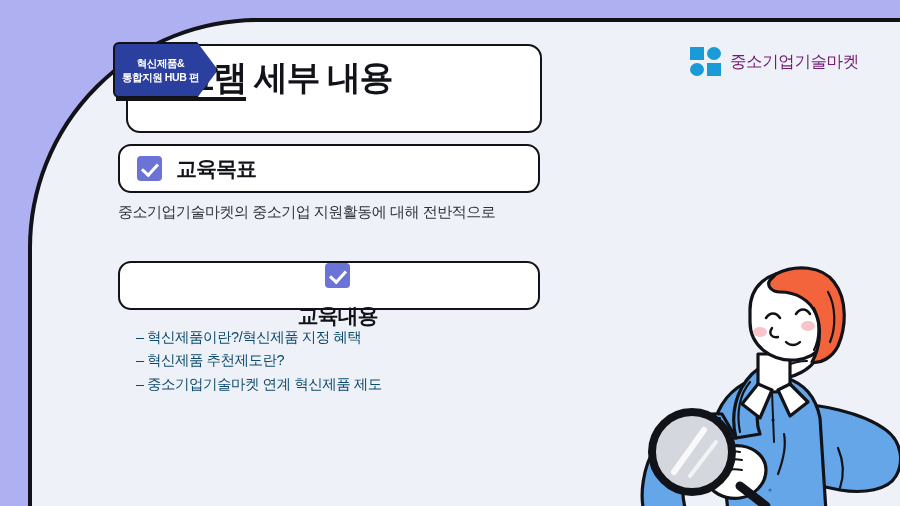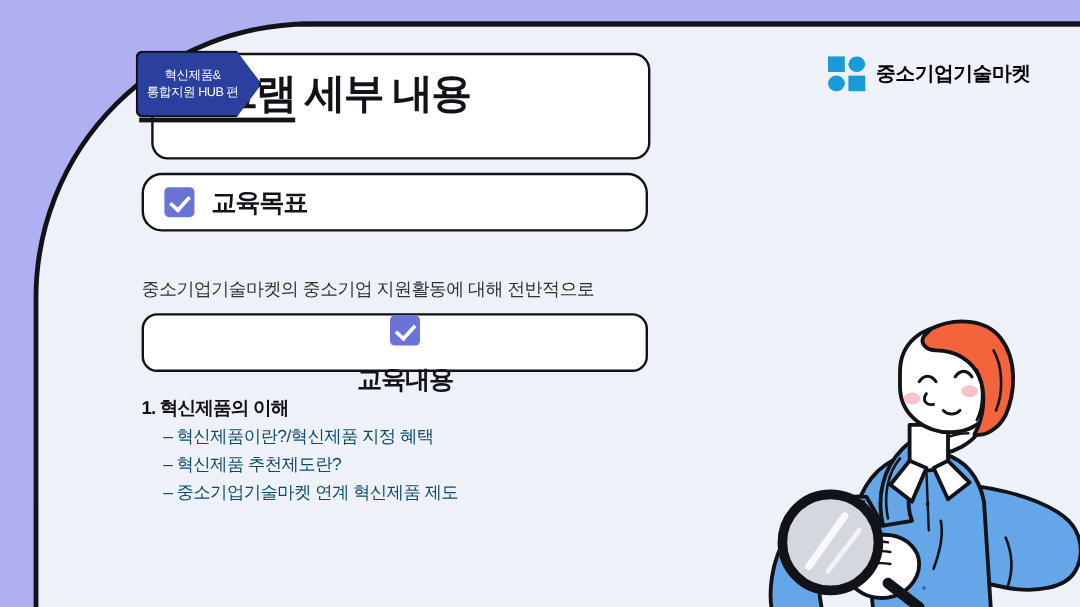"혁신제품&" #badge-label { font-weight: 400 -> 700 }
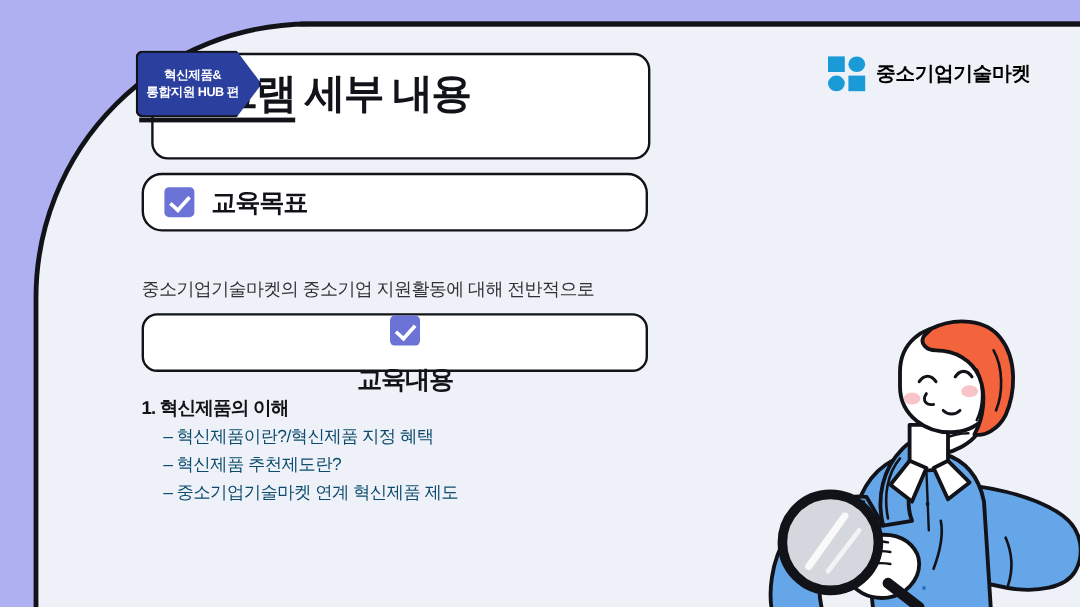"중소기업기술마켓" #logo-text { color: #000000 -> #701a75; font-weight: 700 -> 400 }
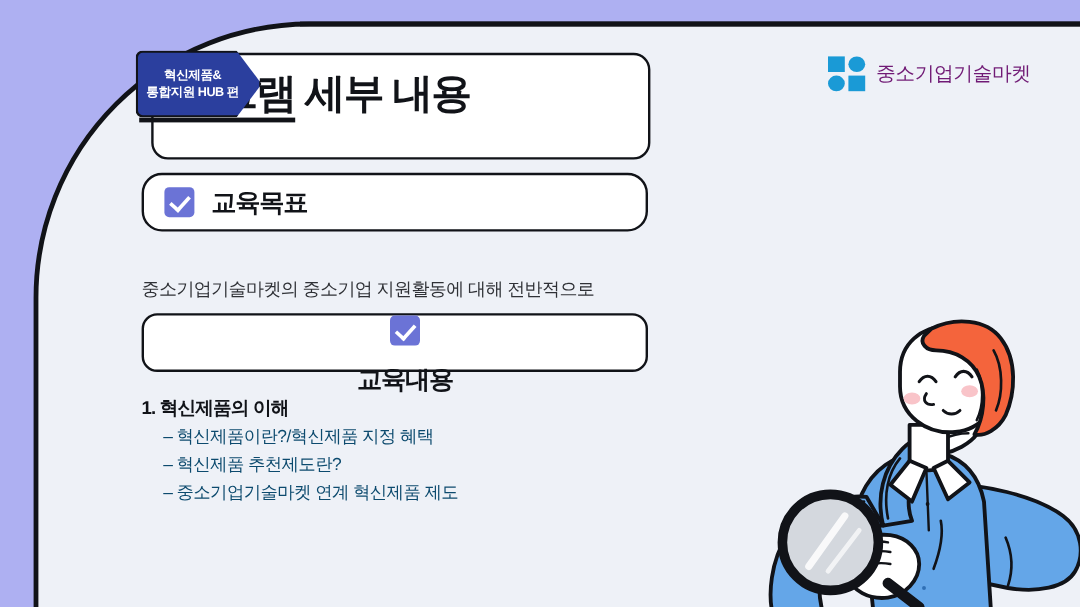"교육목표" #pill-goal { border-radius: 17px -> none }
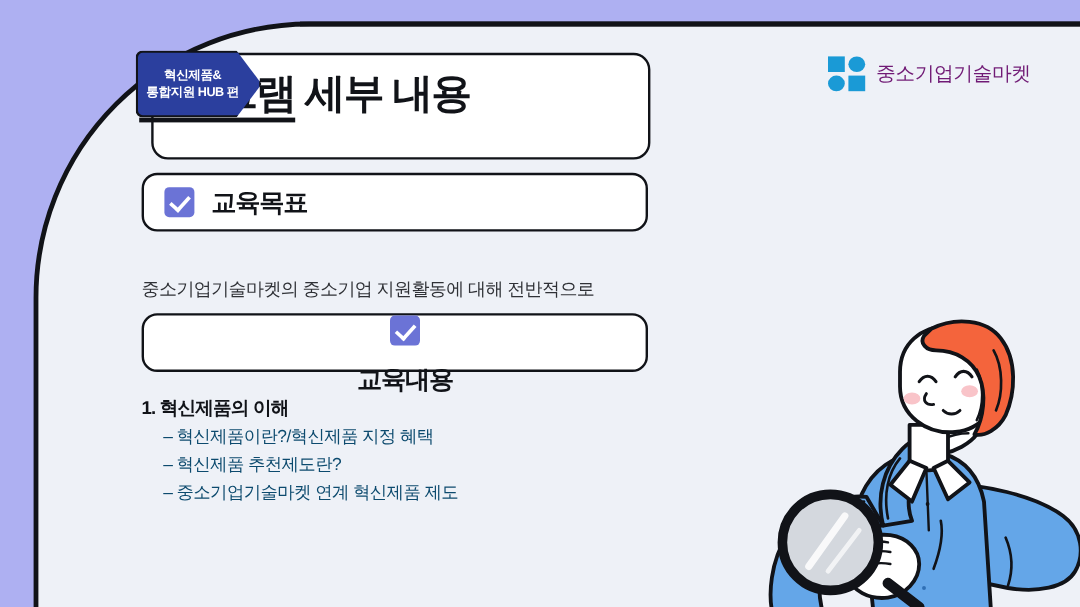"중소기업기술마켓의 중소기업 지원활동에 대해 전반적으로" #goal-body { margin-top: 30px -> none }
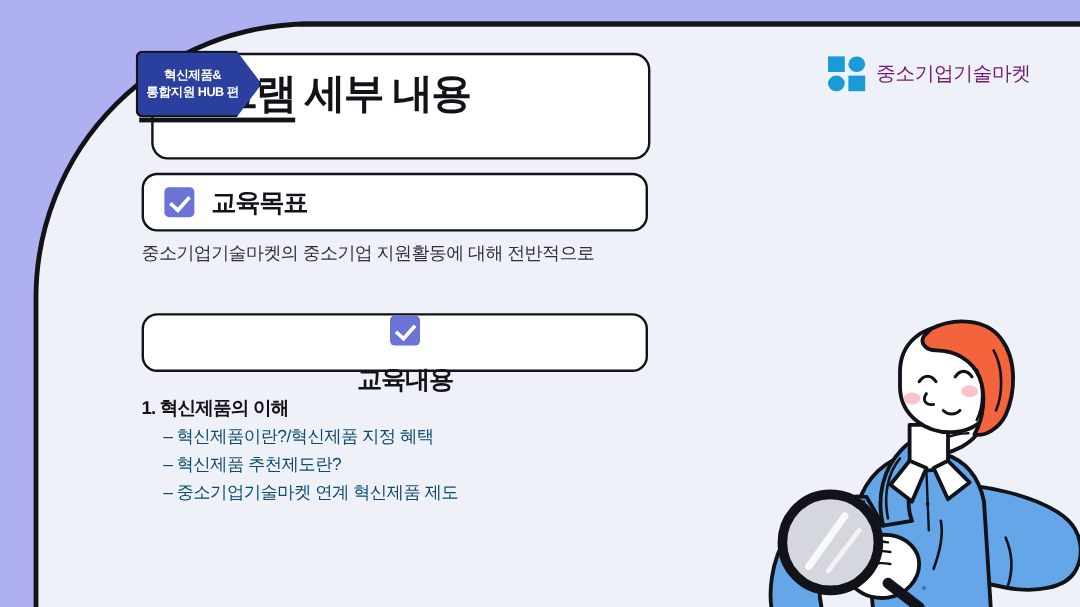"1. 혁신제품의 이해" div.num-item { html: <div>1. 혁신제품의 이해</div> -> none }
